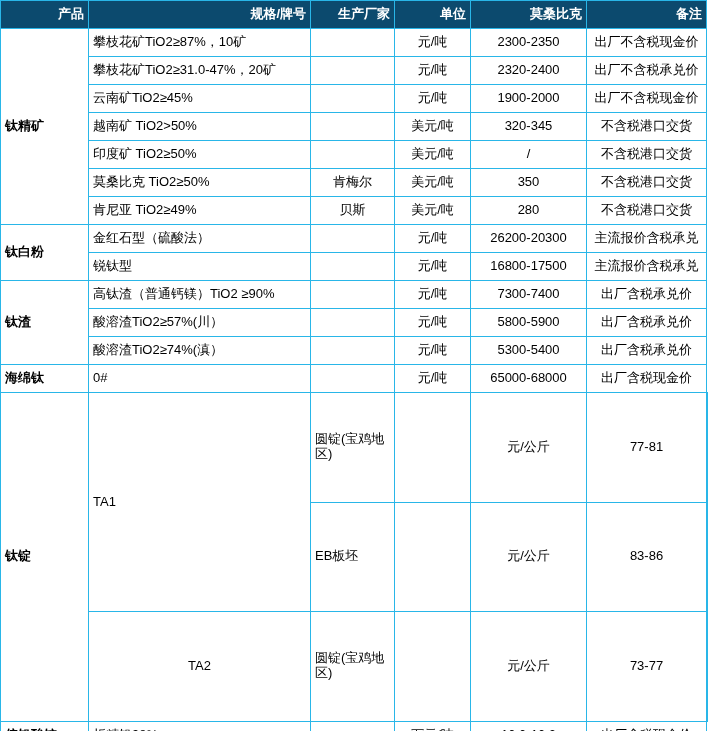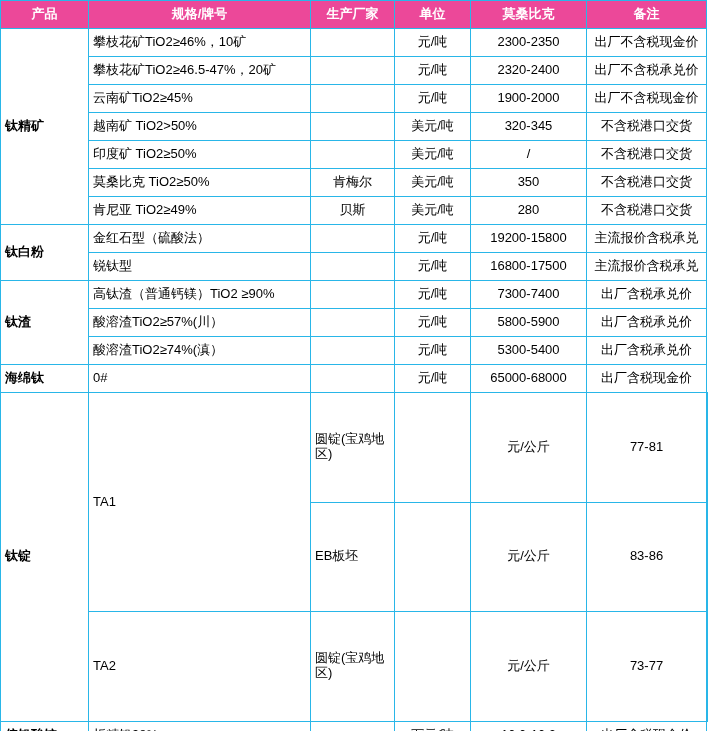"产品" thead th { background: #ec4899 -> #0c4a6e; text-align: center -> right }
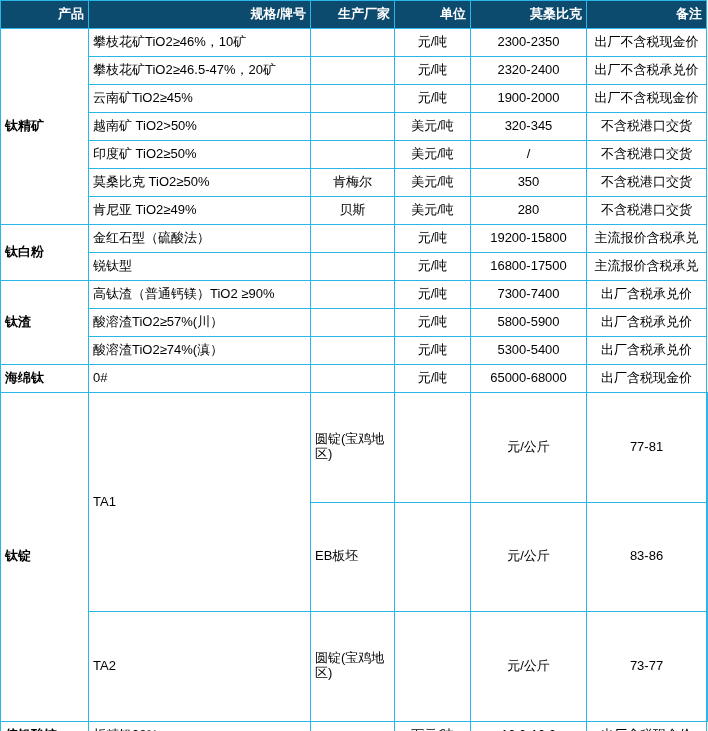"攀枝花矿TiO2≥46%，10矿" td.spec { text: 46% -> 87% }
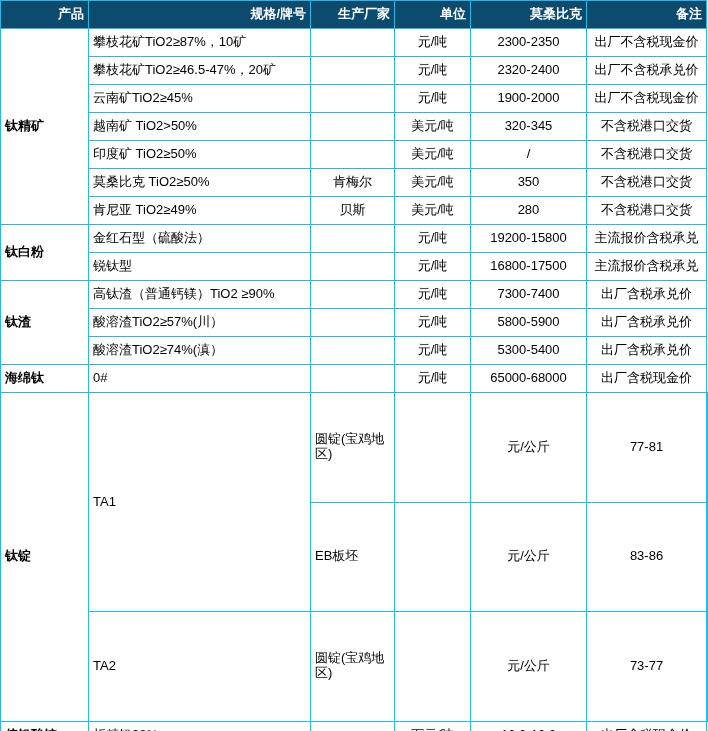"攀枝花矿TiO2≥46.5-47%，20矿" td.spec { text: 46.5-47% -> 31.0-47% }
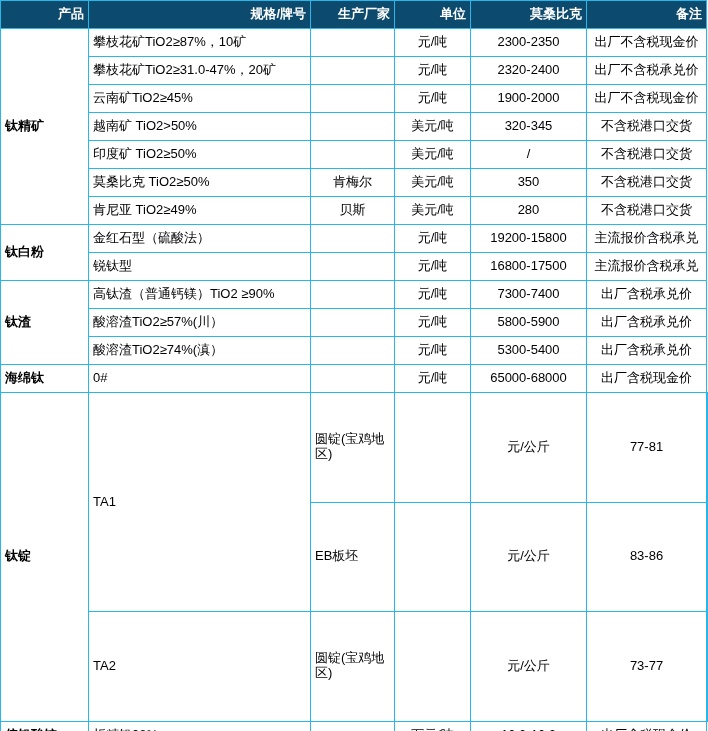"19200-15800" td.price { text: 19200-15800 -> 26200-20300 }
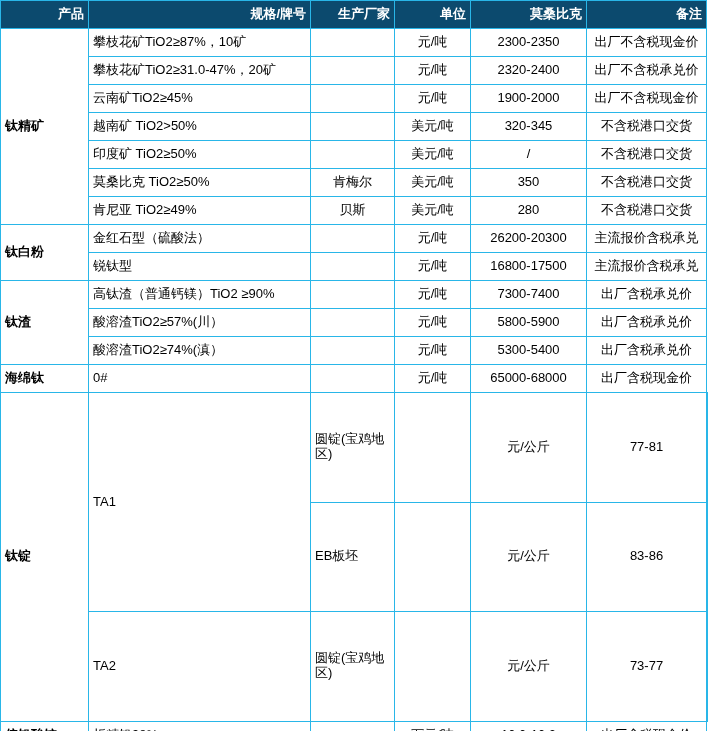"TA2" td.spec { text-align: none -> center }
